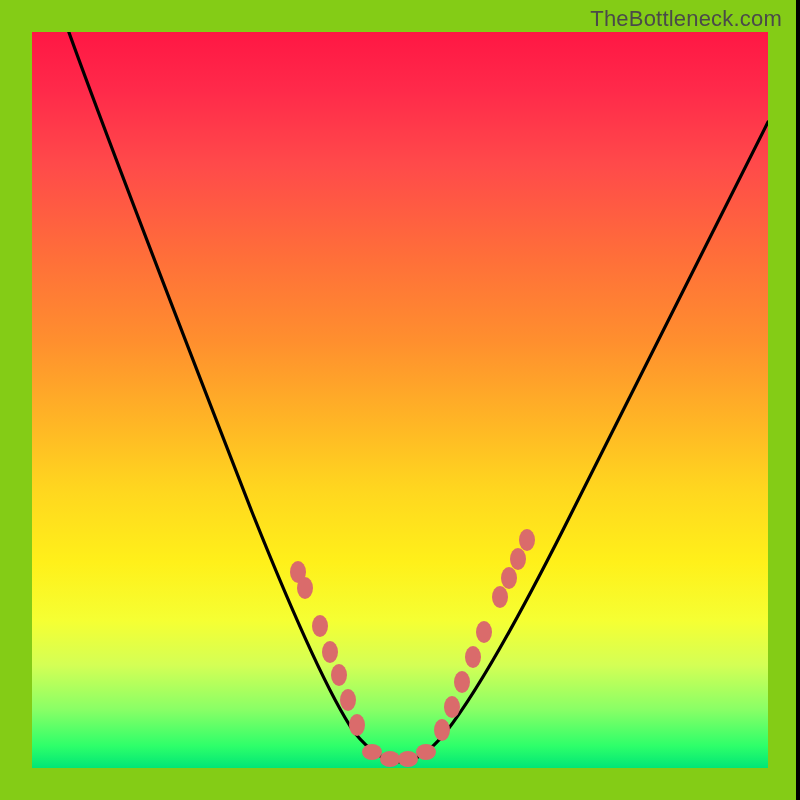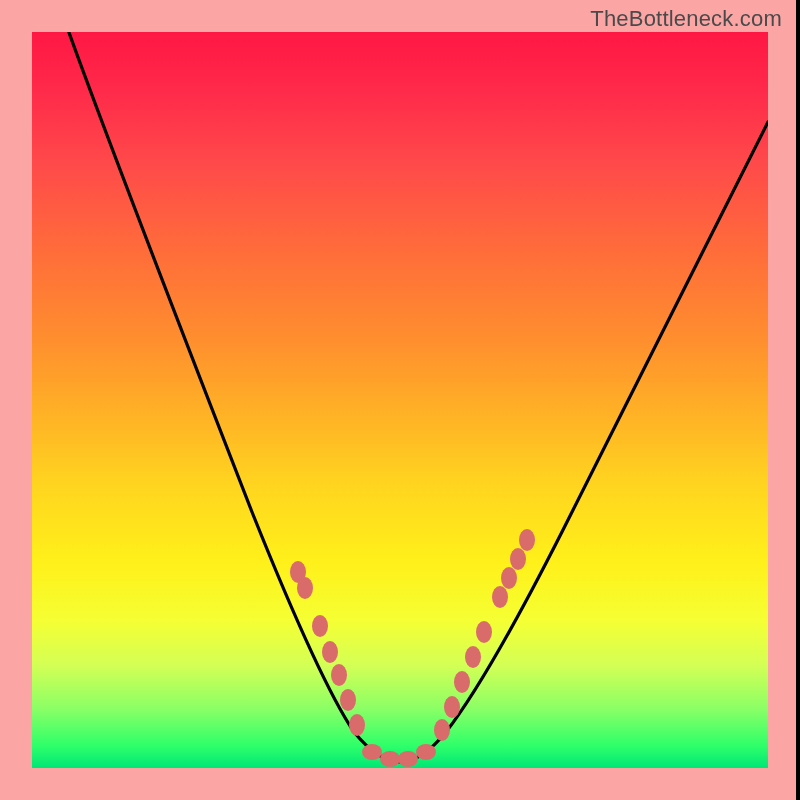"TheBottleneck.com" .frame { background: #fca5a5 -> #84cc16 }
